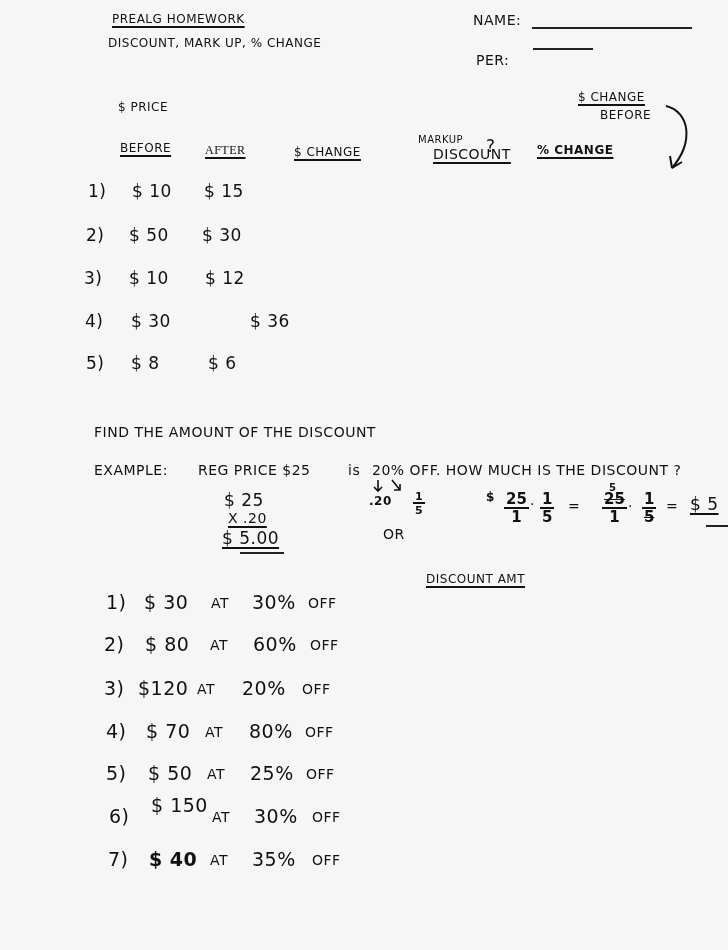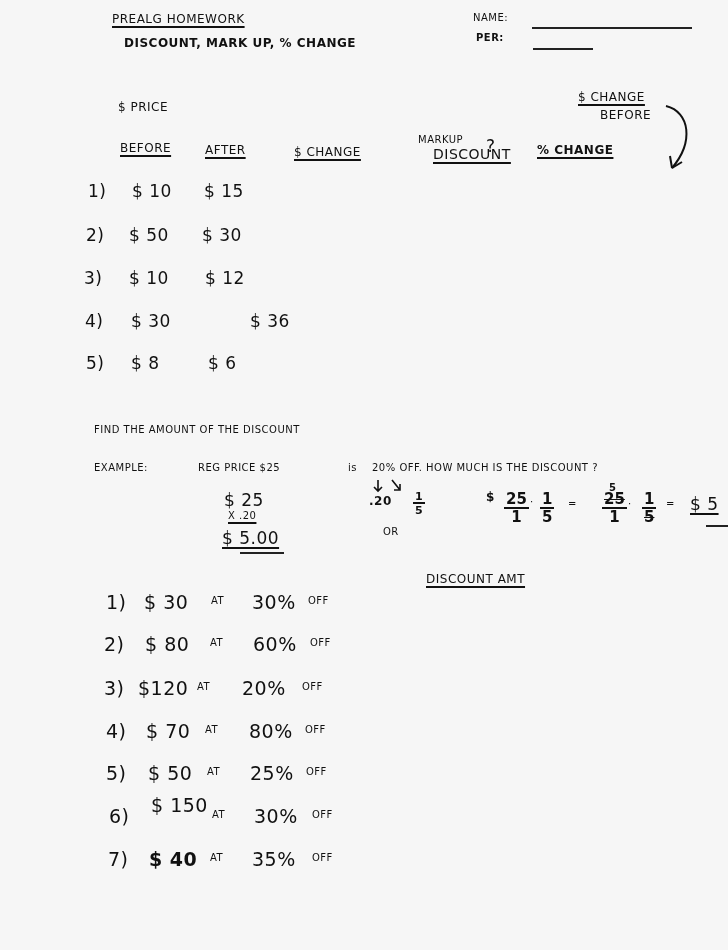"NAME:" .md { font-size: 10px -> 14px }
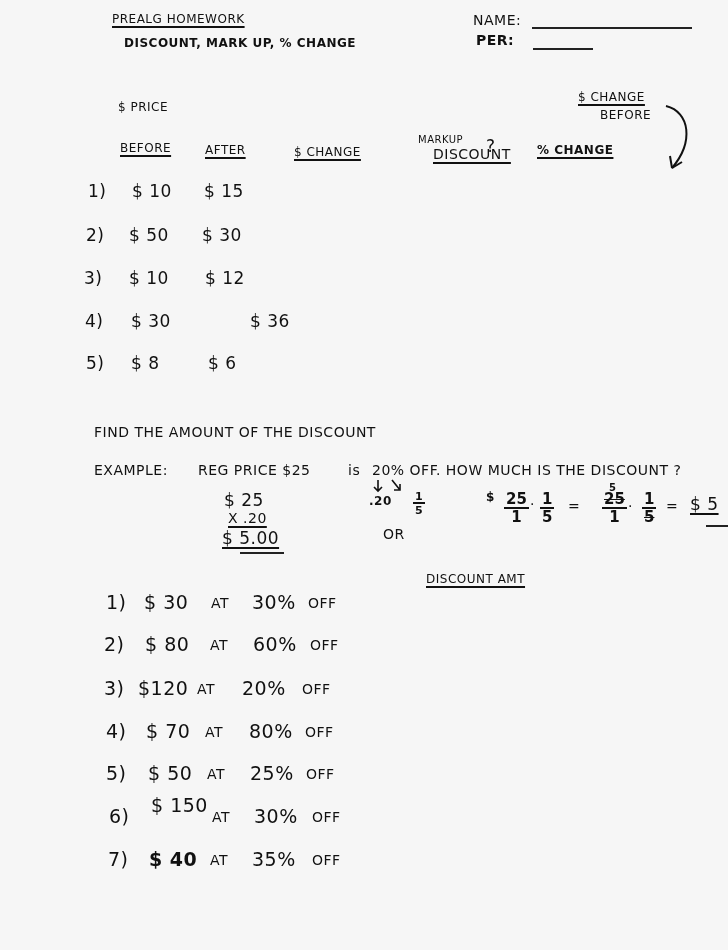"DISCOUNT, MARK UP, % CHANGE" div.hw { font-weight: bold -> none; left: 124px -> 108px }
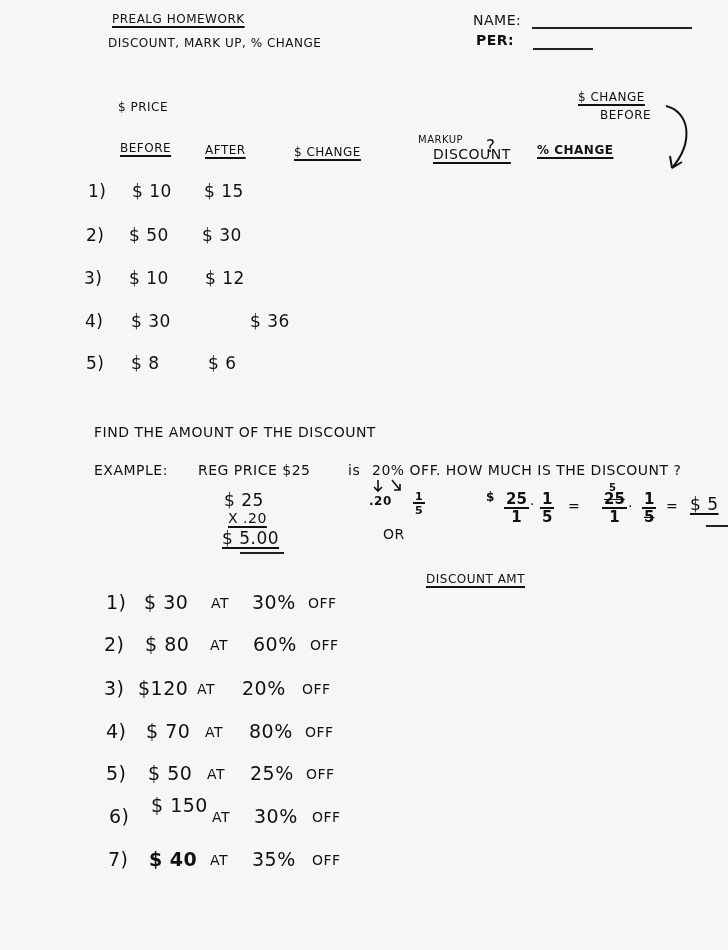"PER:" div.hw { font-weight: bold -> none; top: 32px -> 52px }
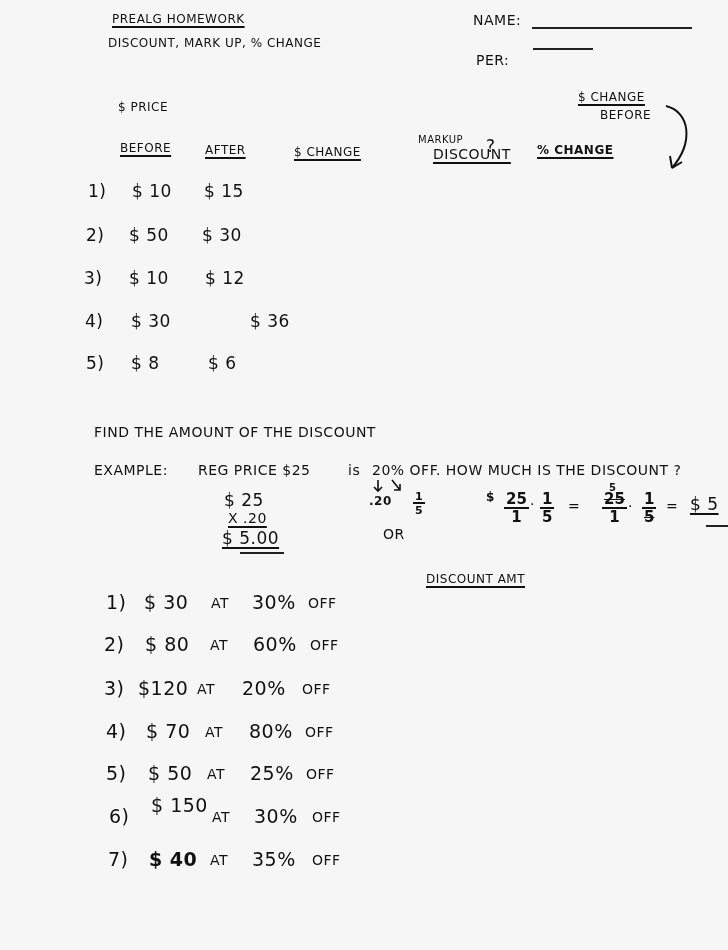"AFTER" div.hw { font-family: none -> Liberation Serif, serif }
